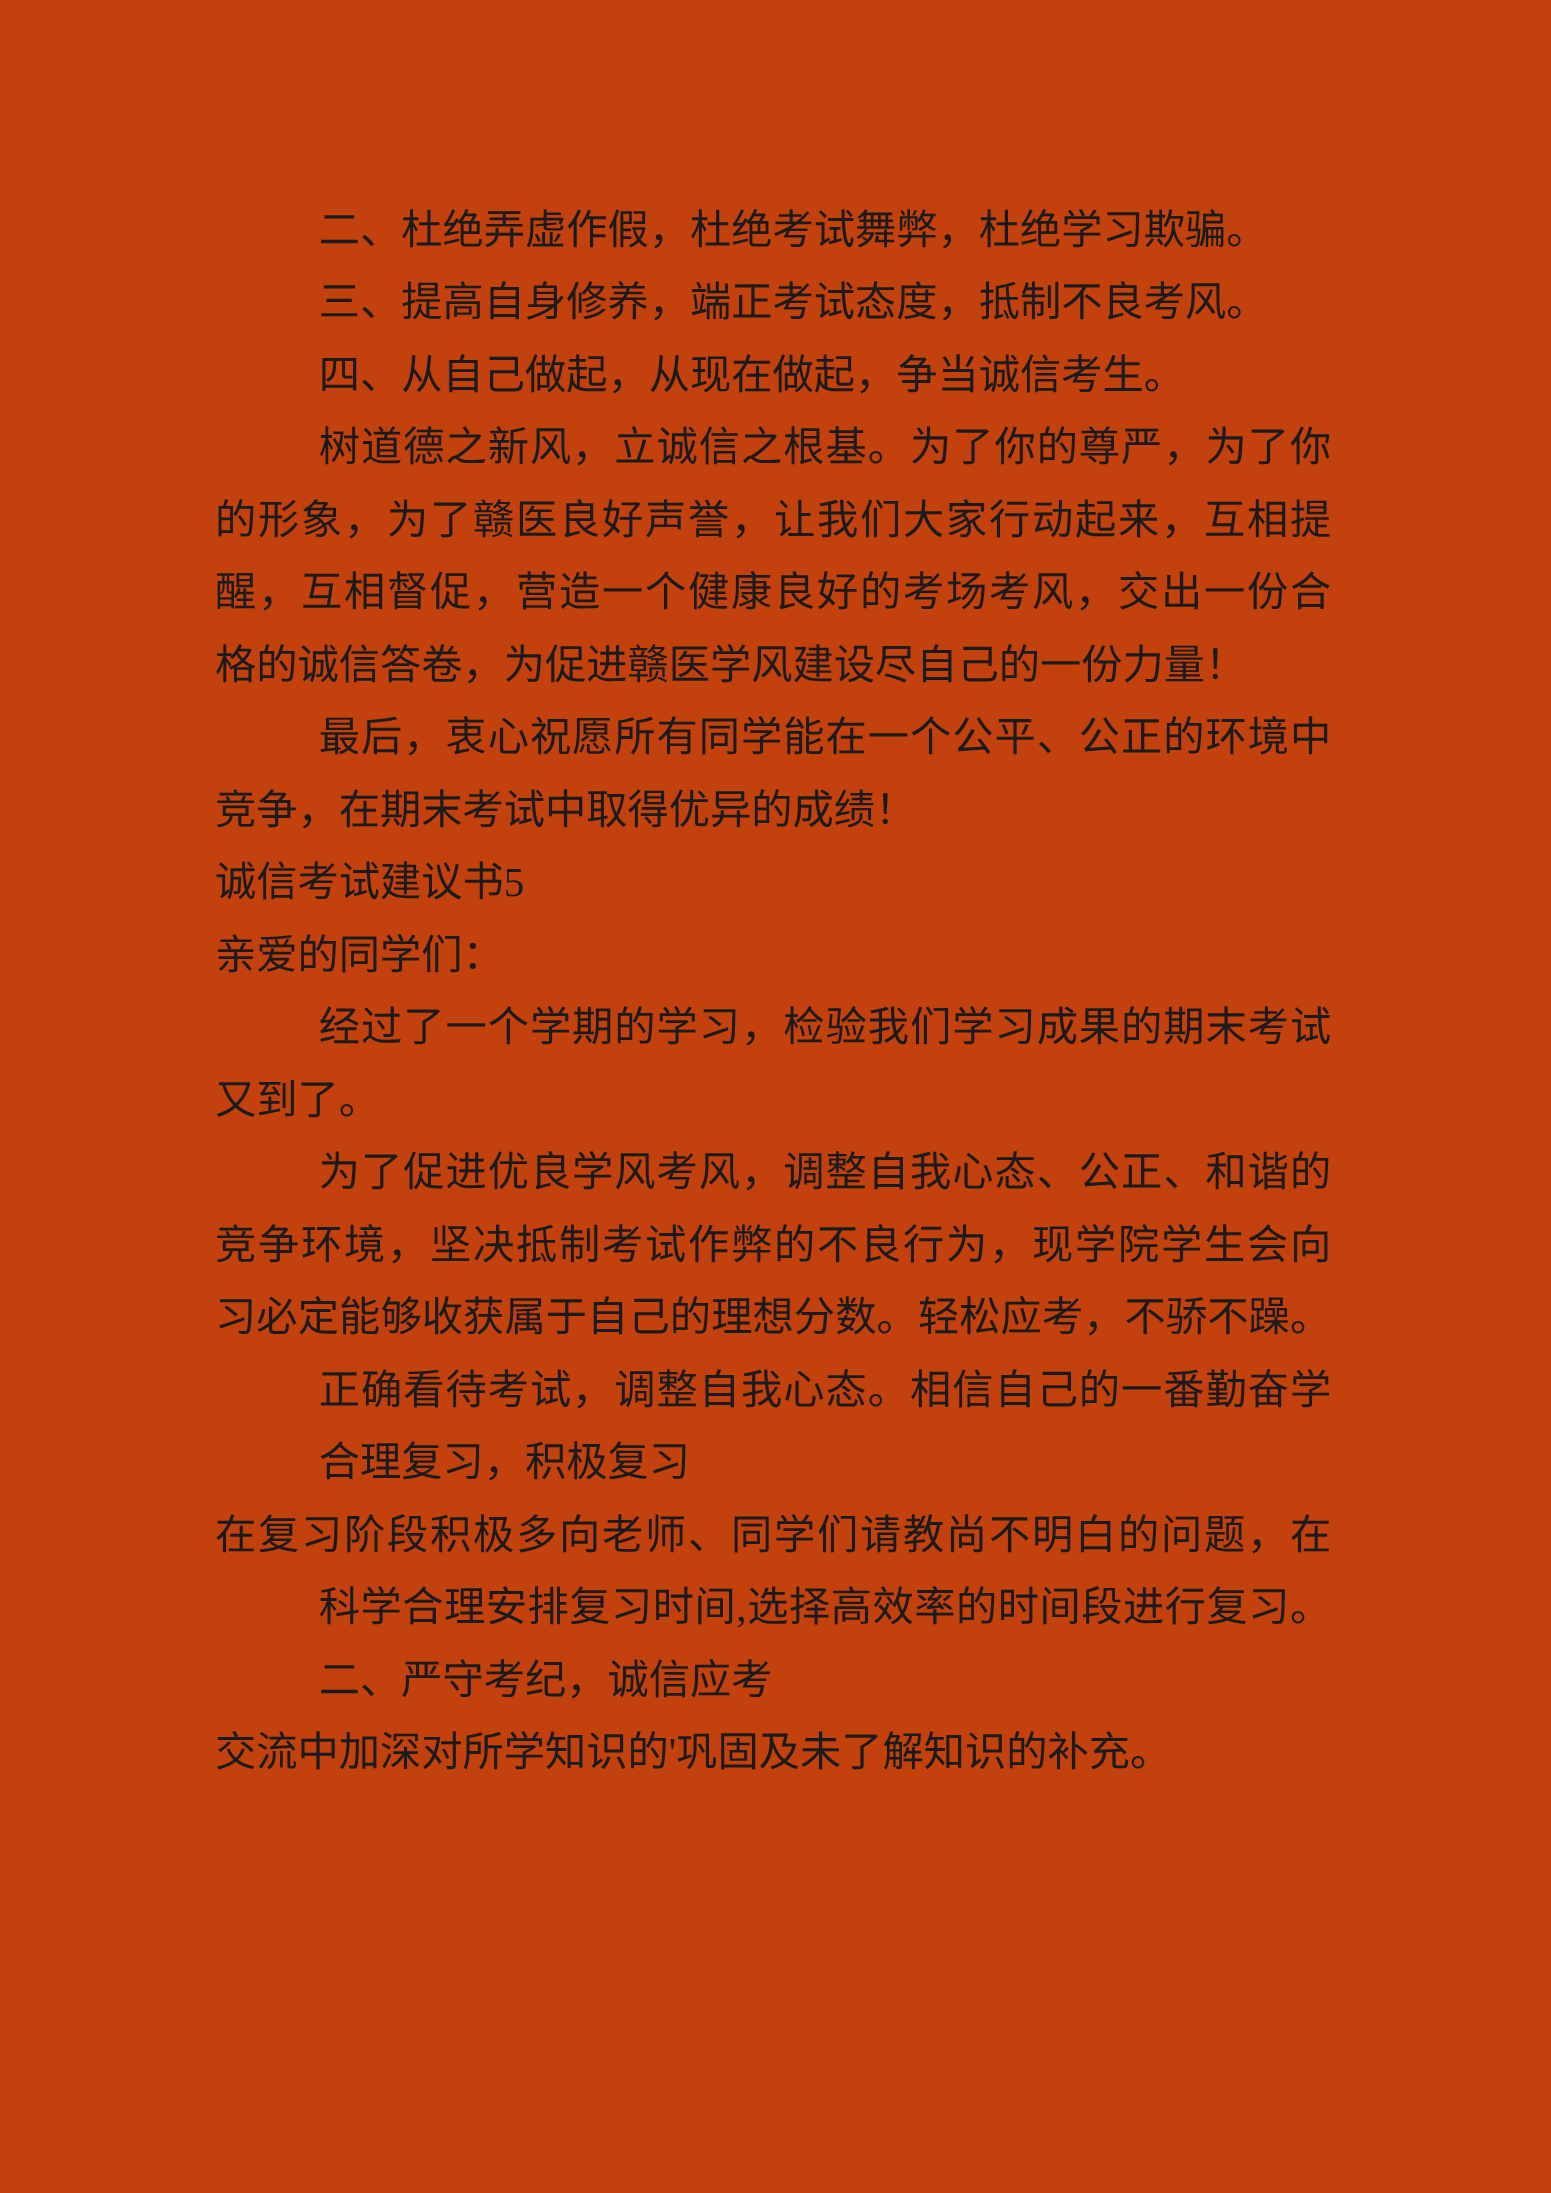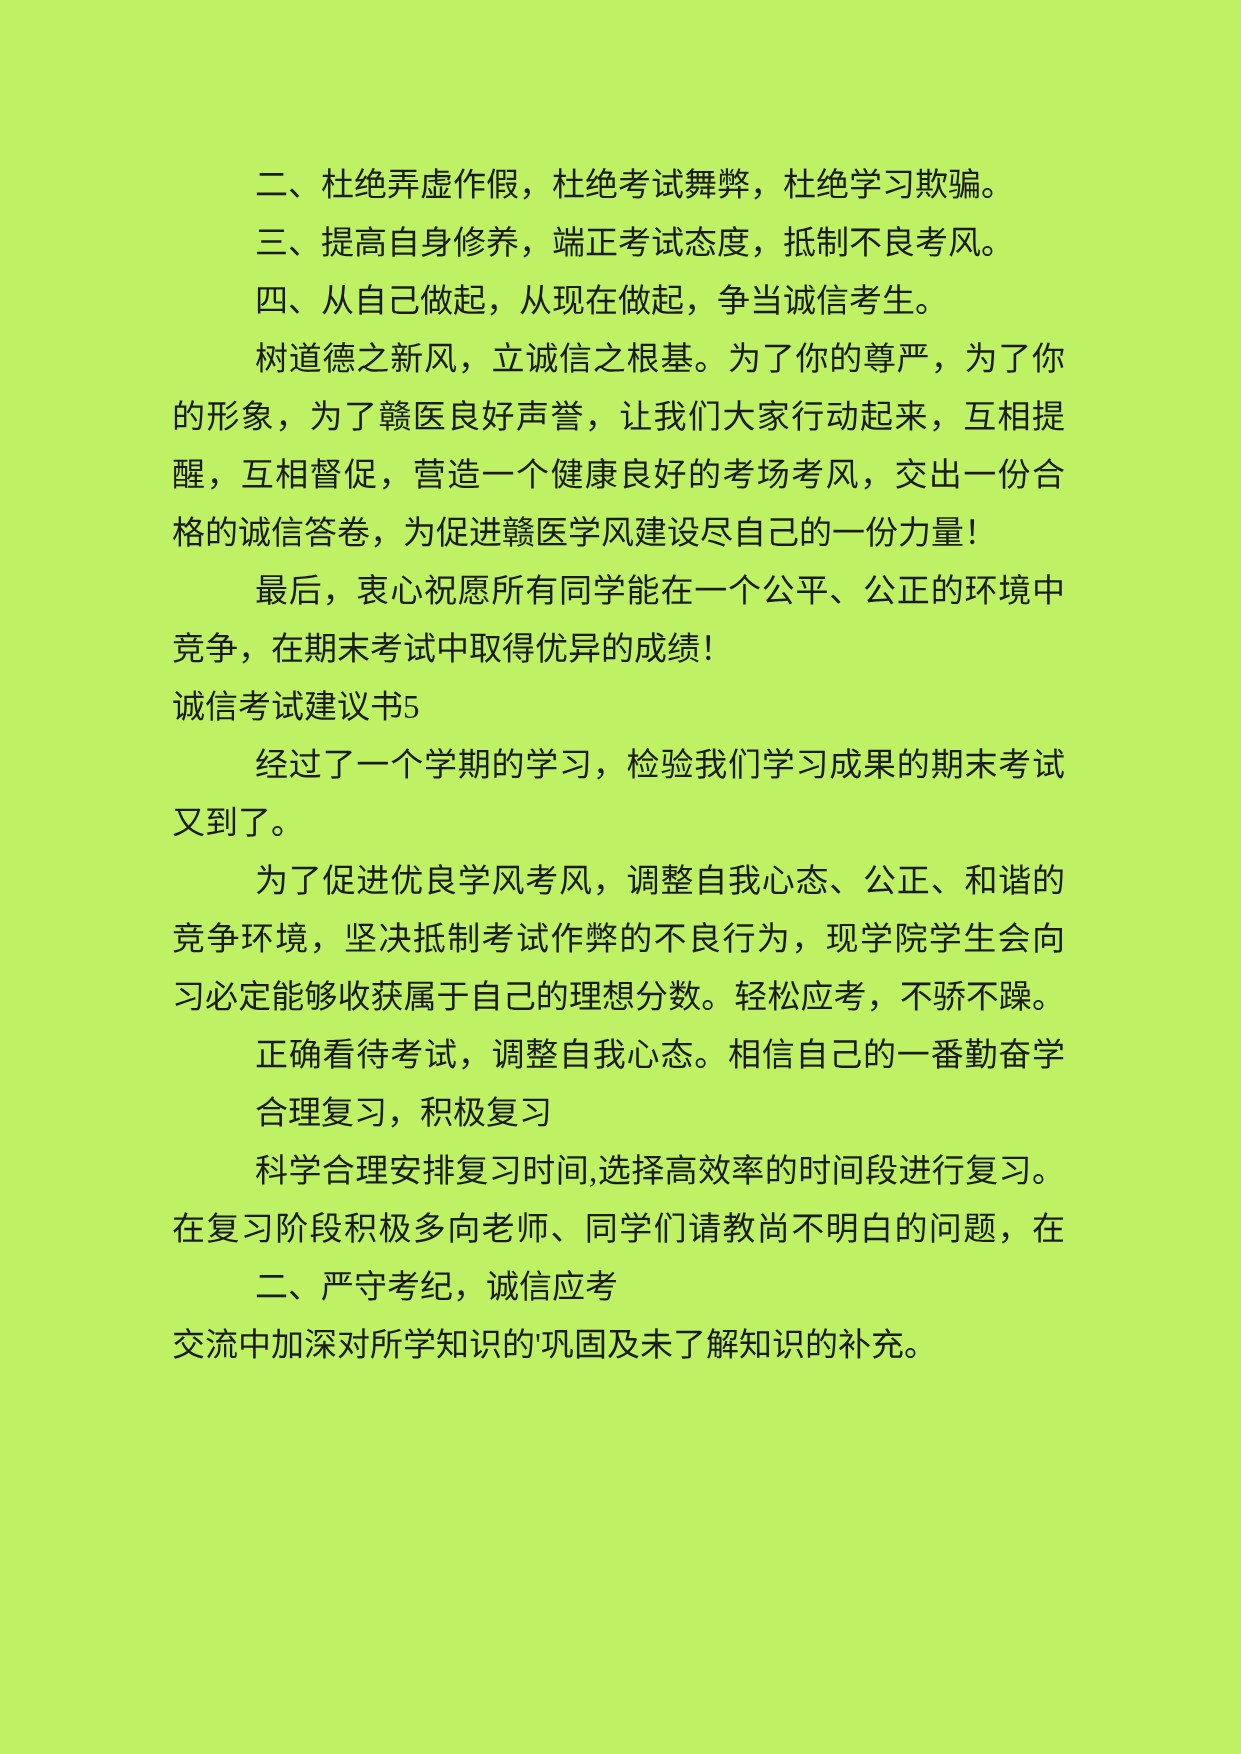"二、杜绝弄虚作假，杜绝考试舞弊，杜绝学习欺骗。" .page { background: #bef264 -> #c2410c }
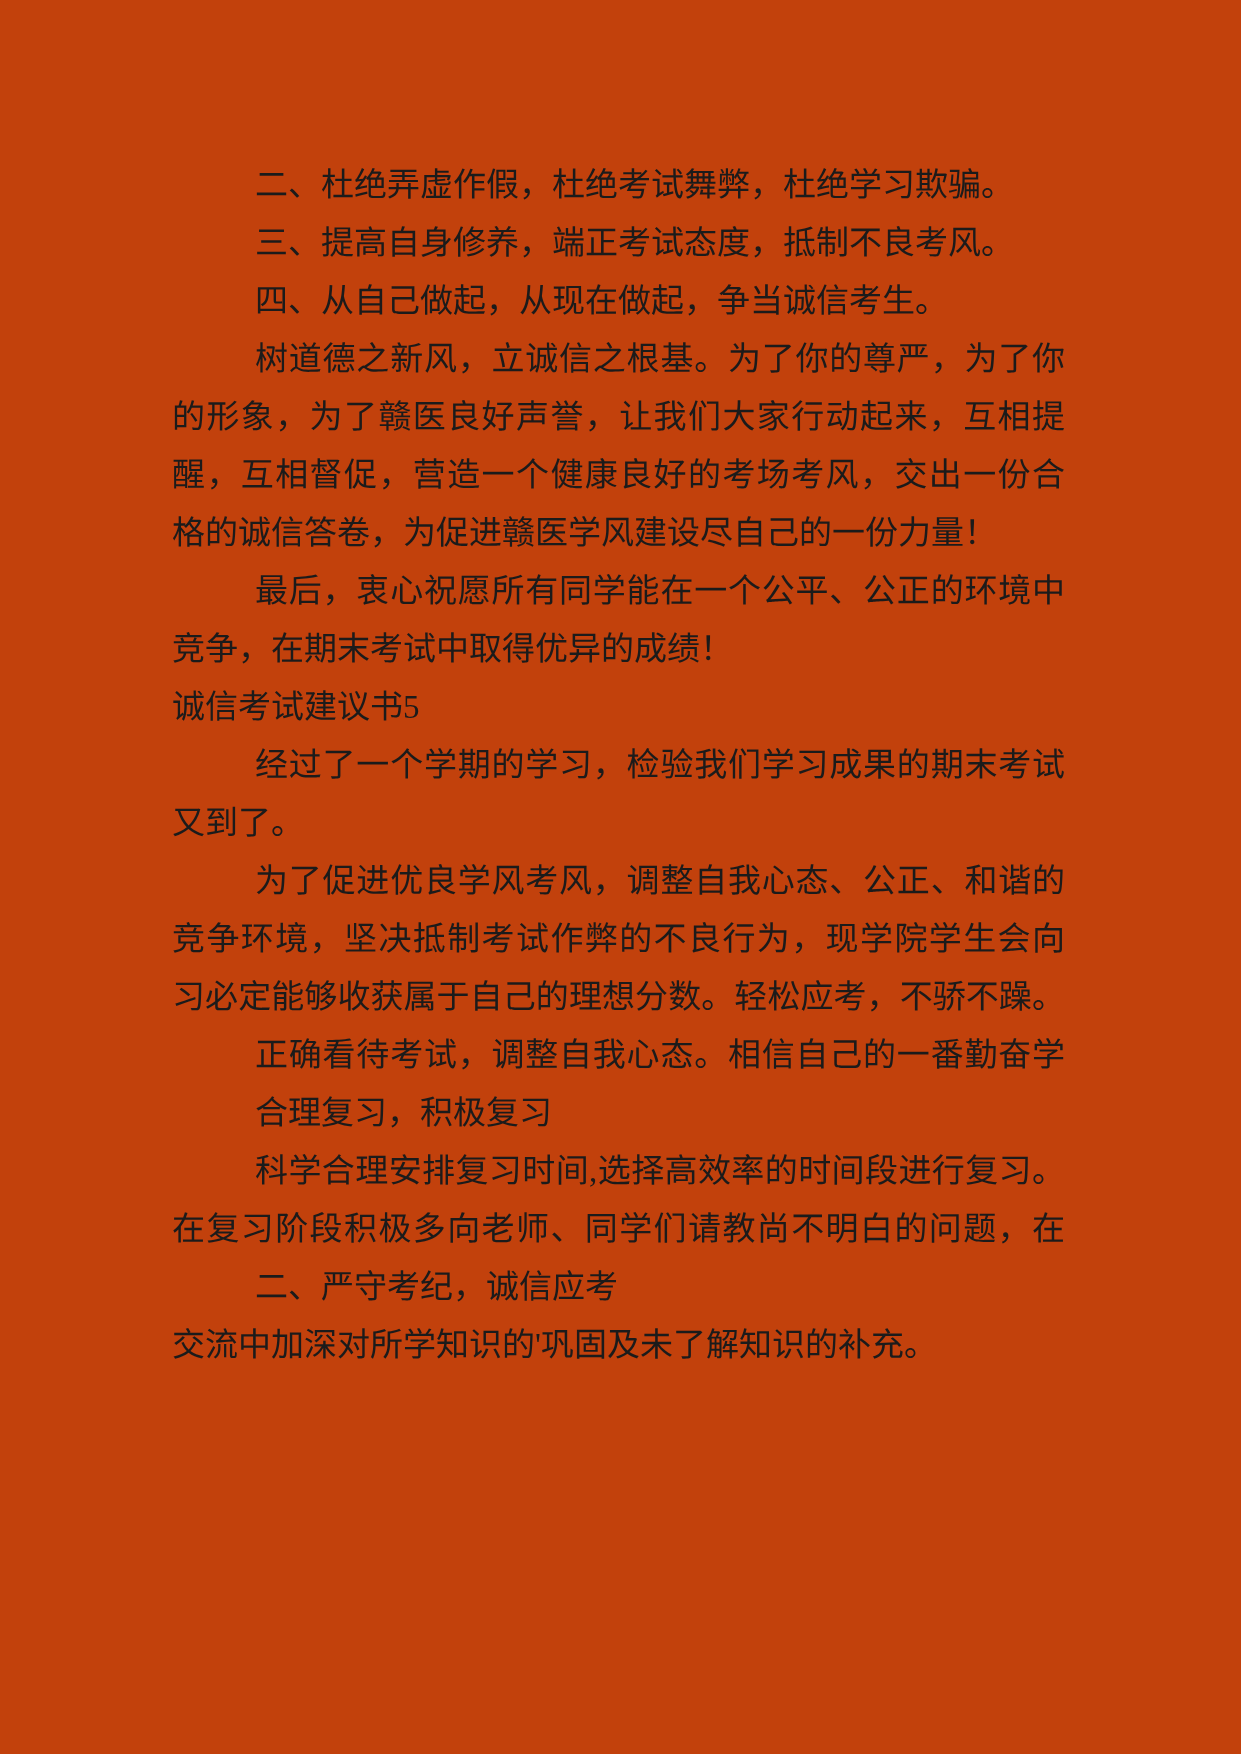"亲爱的同学们：" div.line { html: none -> <div>亲爱的同学们：</div> }
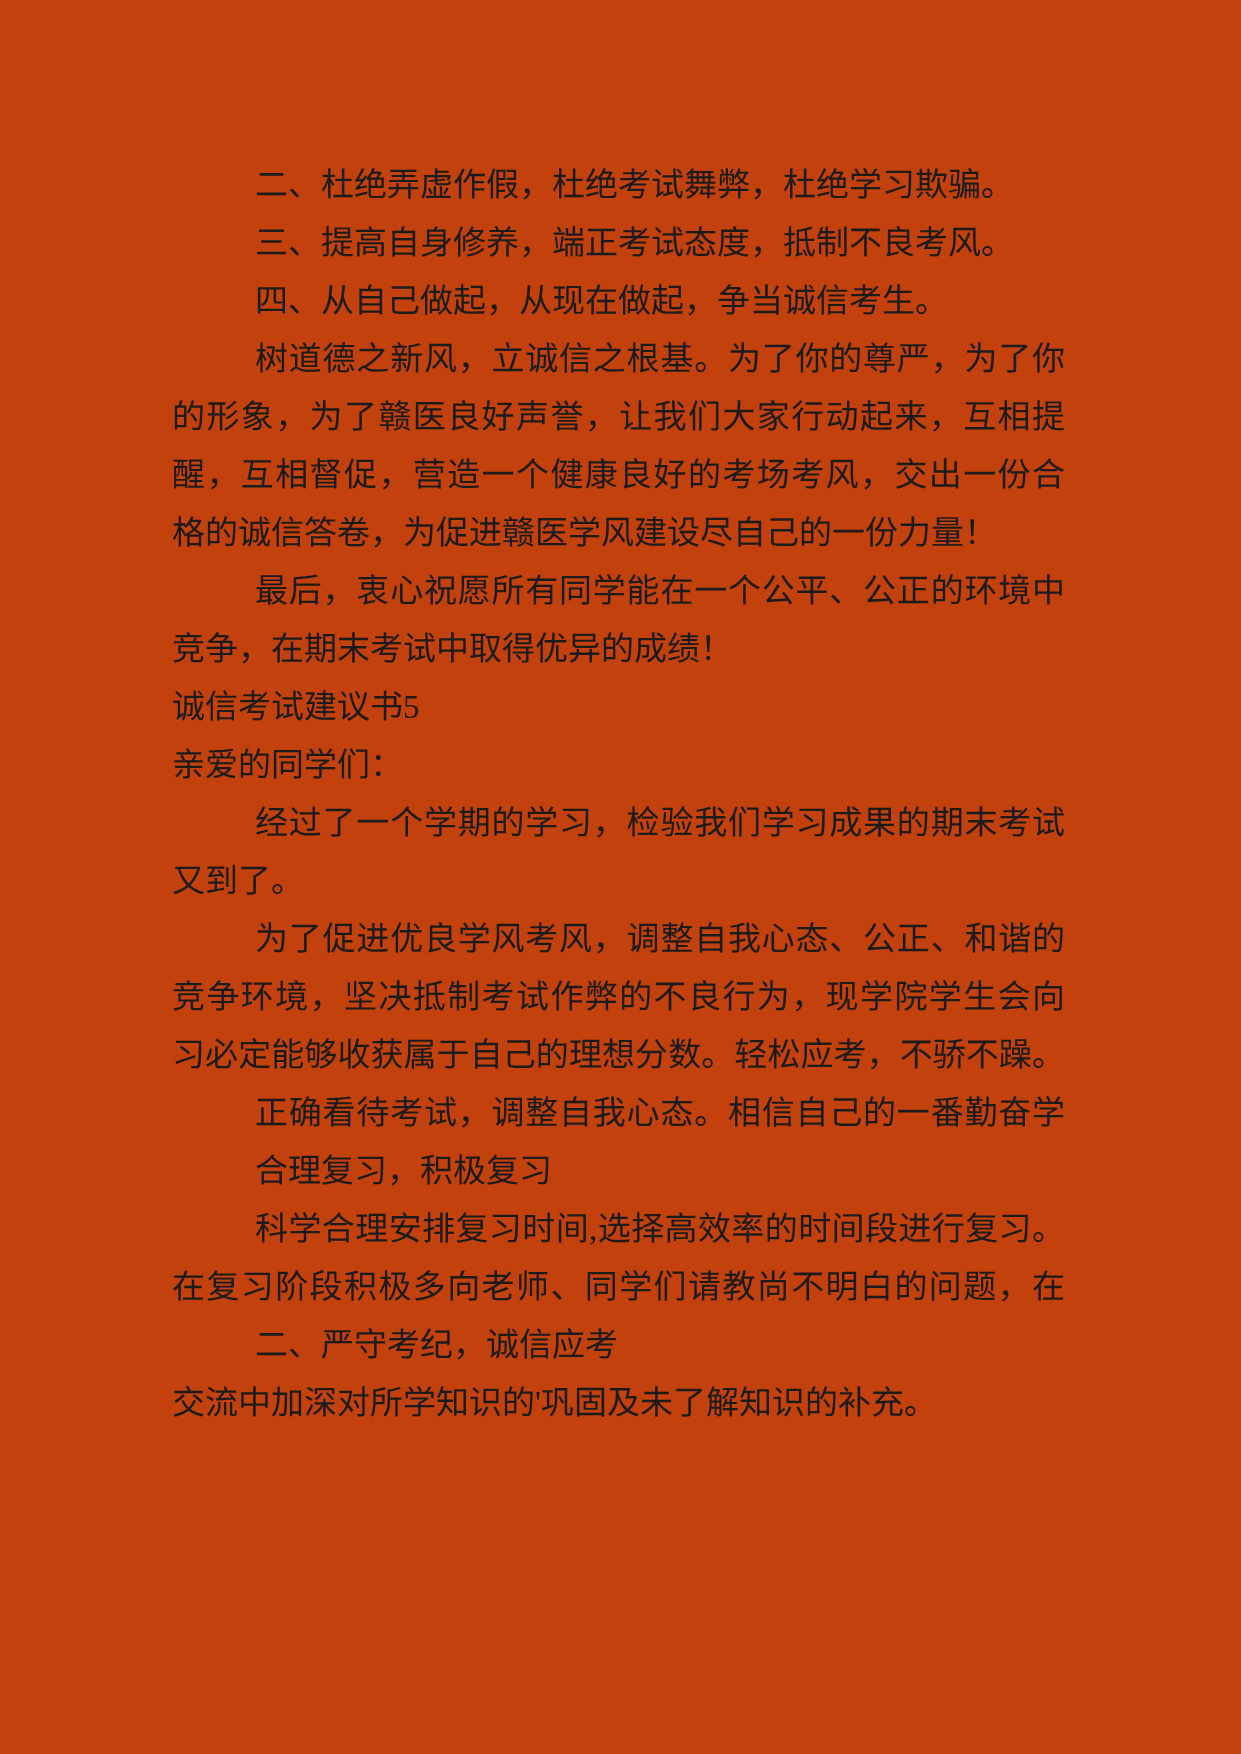"科学合理安排复习时间,选择高效率的时间段进行复习。" div.line { order: before "在复习阶段积极多向老师、同学们请教尚不明白的问题，在" -> after "在复习阶段积极多向老师、同学们请教尚不明白的问题，在" }
